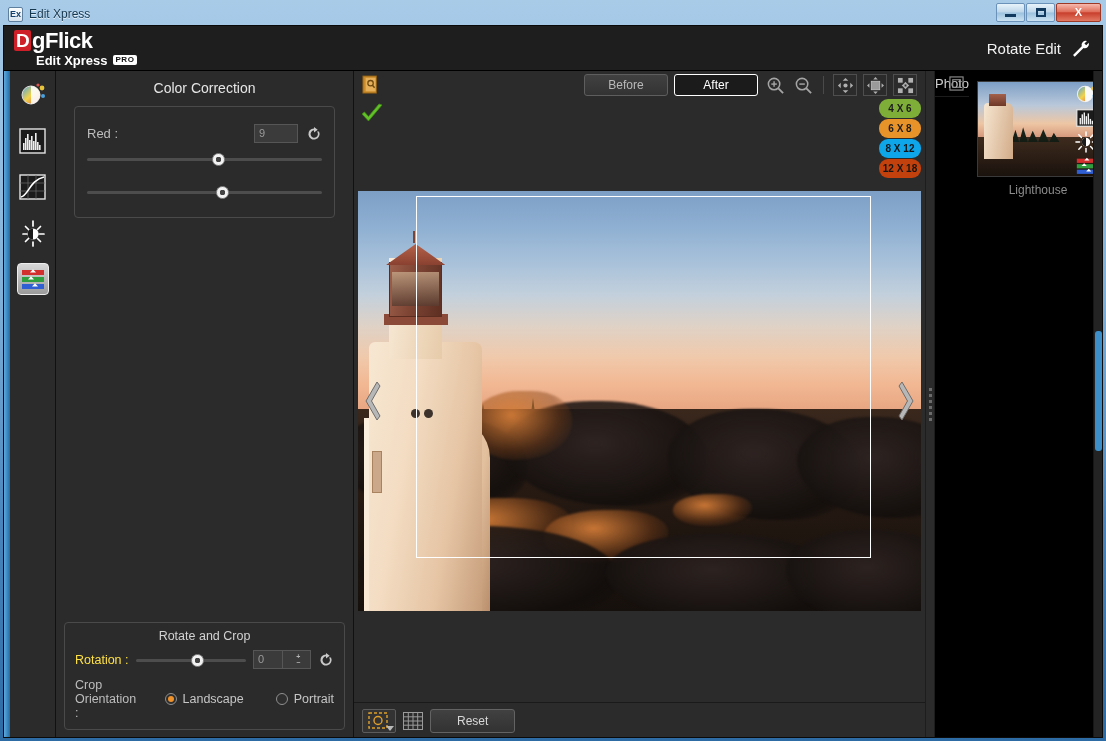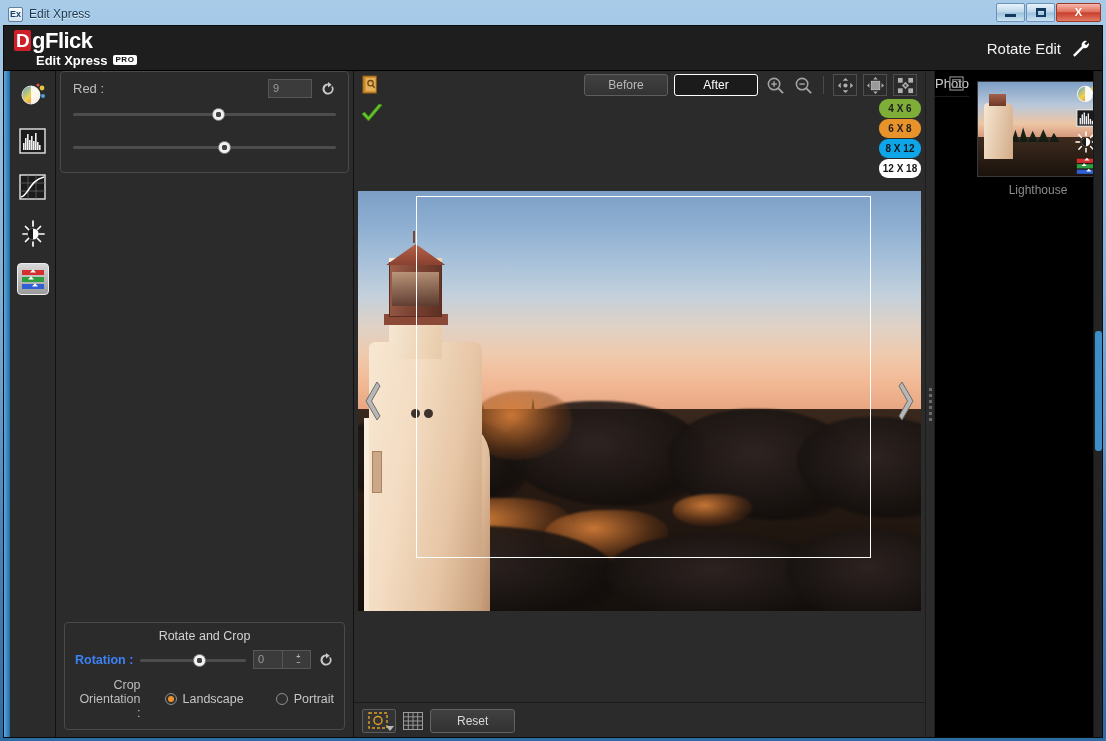"Color Correction" div.panel-title { html: none -> <div>Color Correction</div> }
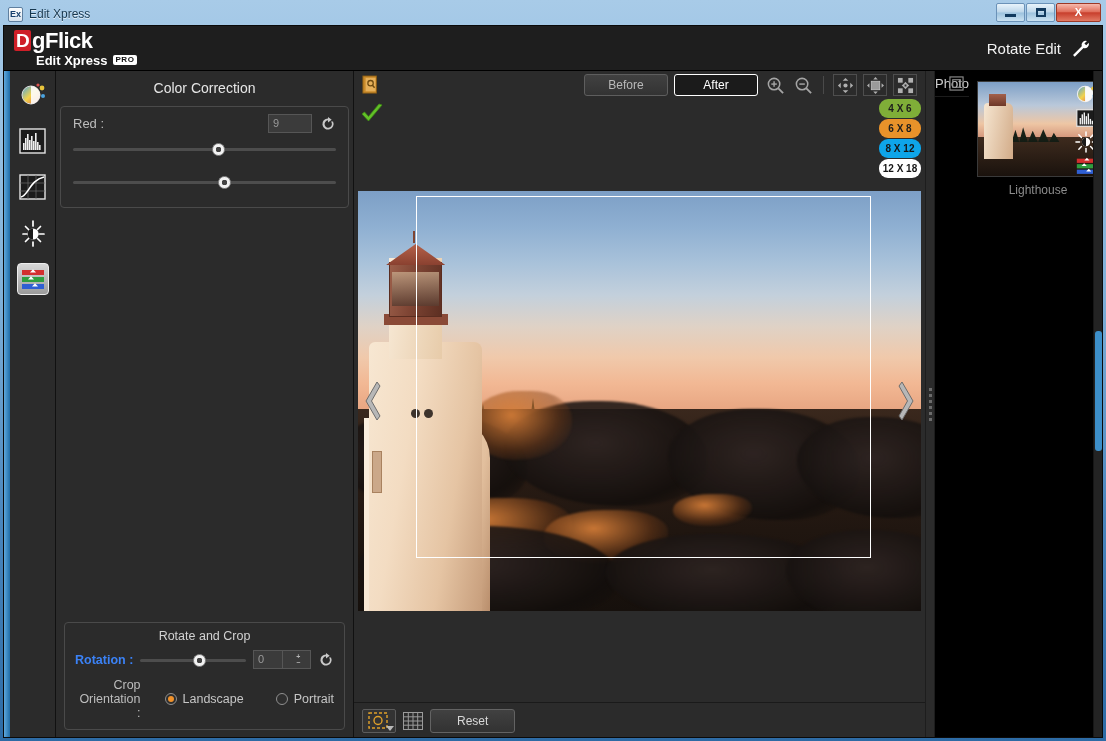"Red :" .group-box { margin: 0 4px -> 0 18px; padding: 7px 12px 14px -> 17px 12px 14px }
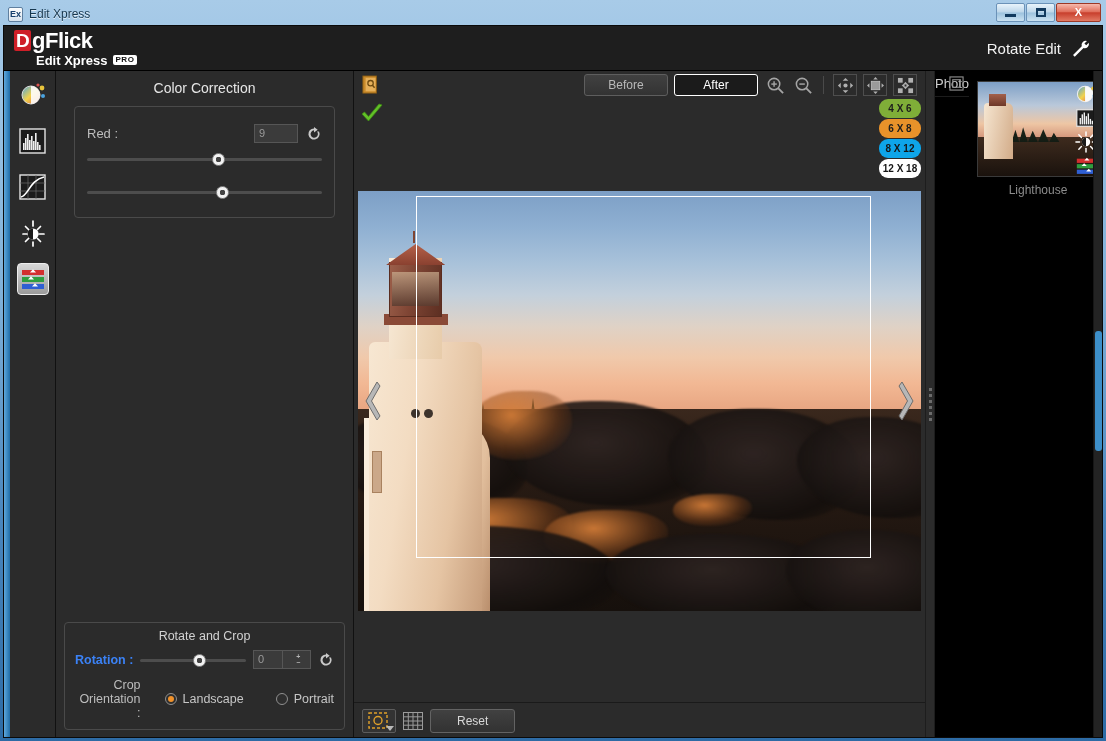"12 X 18" div.badge { background: #ffffff -> #c2410c }
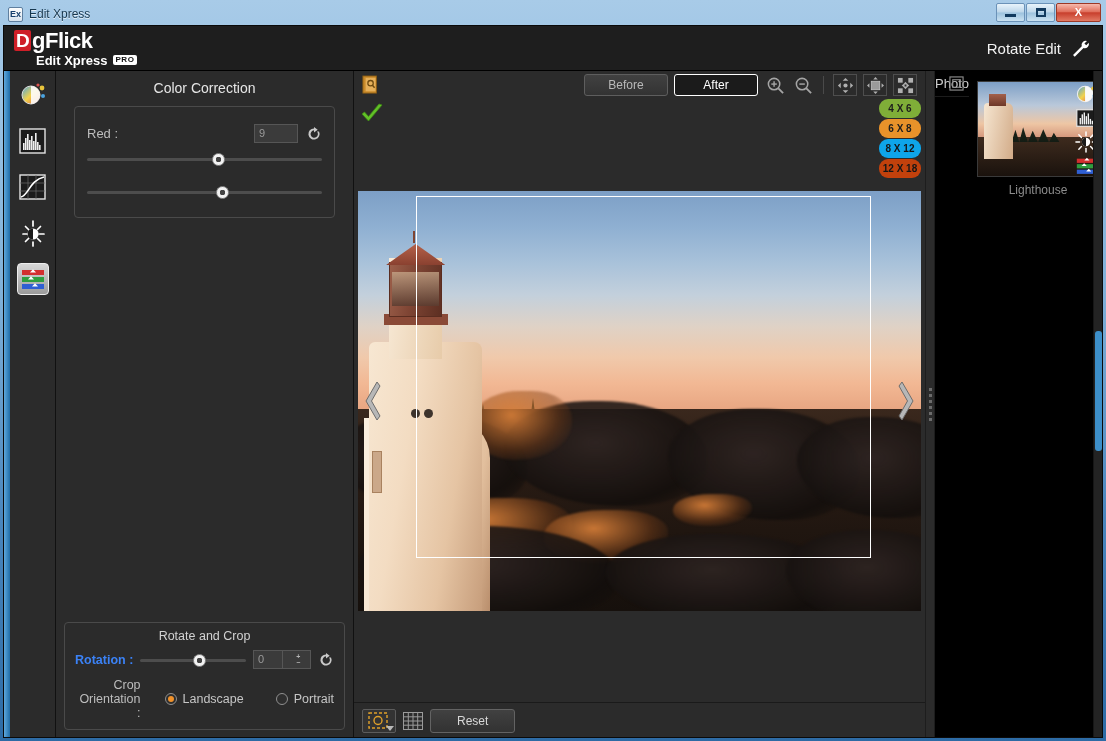"Rotation :" .rot-label { color: #3b82f6 -> #fde047; font-weight: bold -> none }
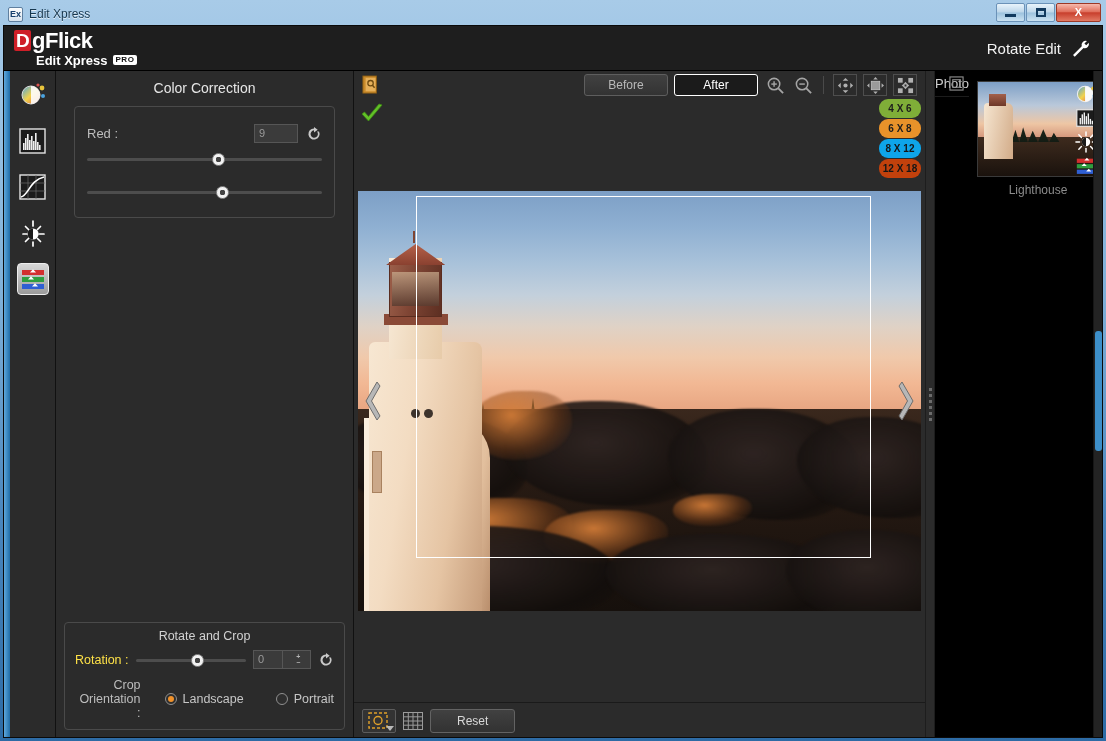"Crop Orientation :" .crop-label { text-align: right -> none }
